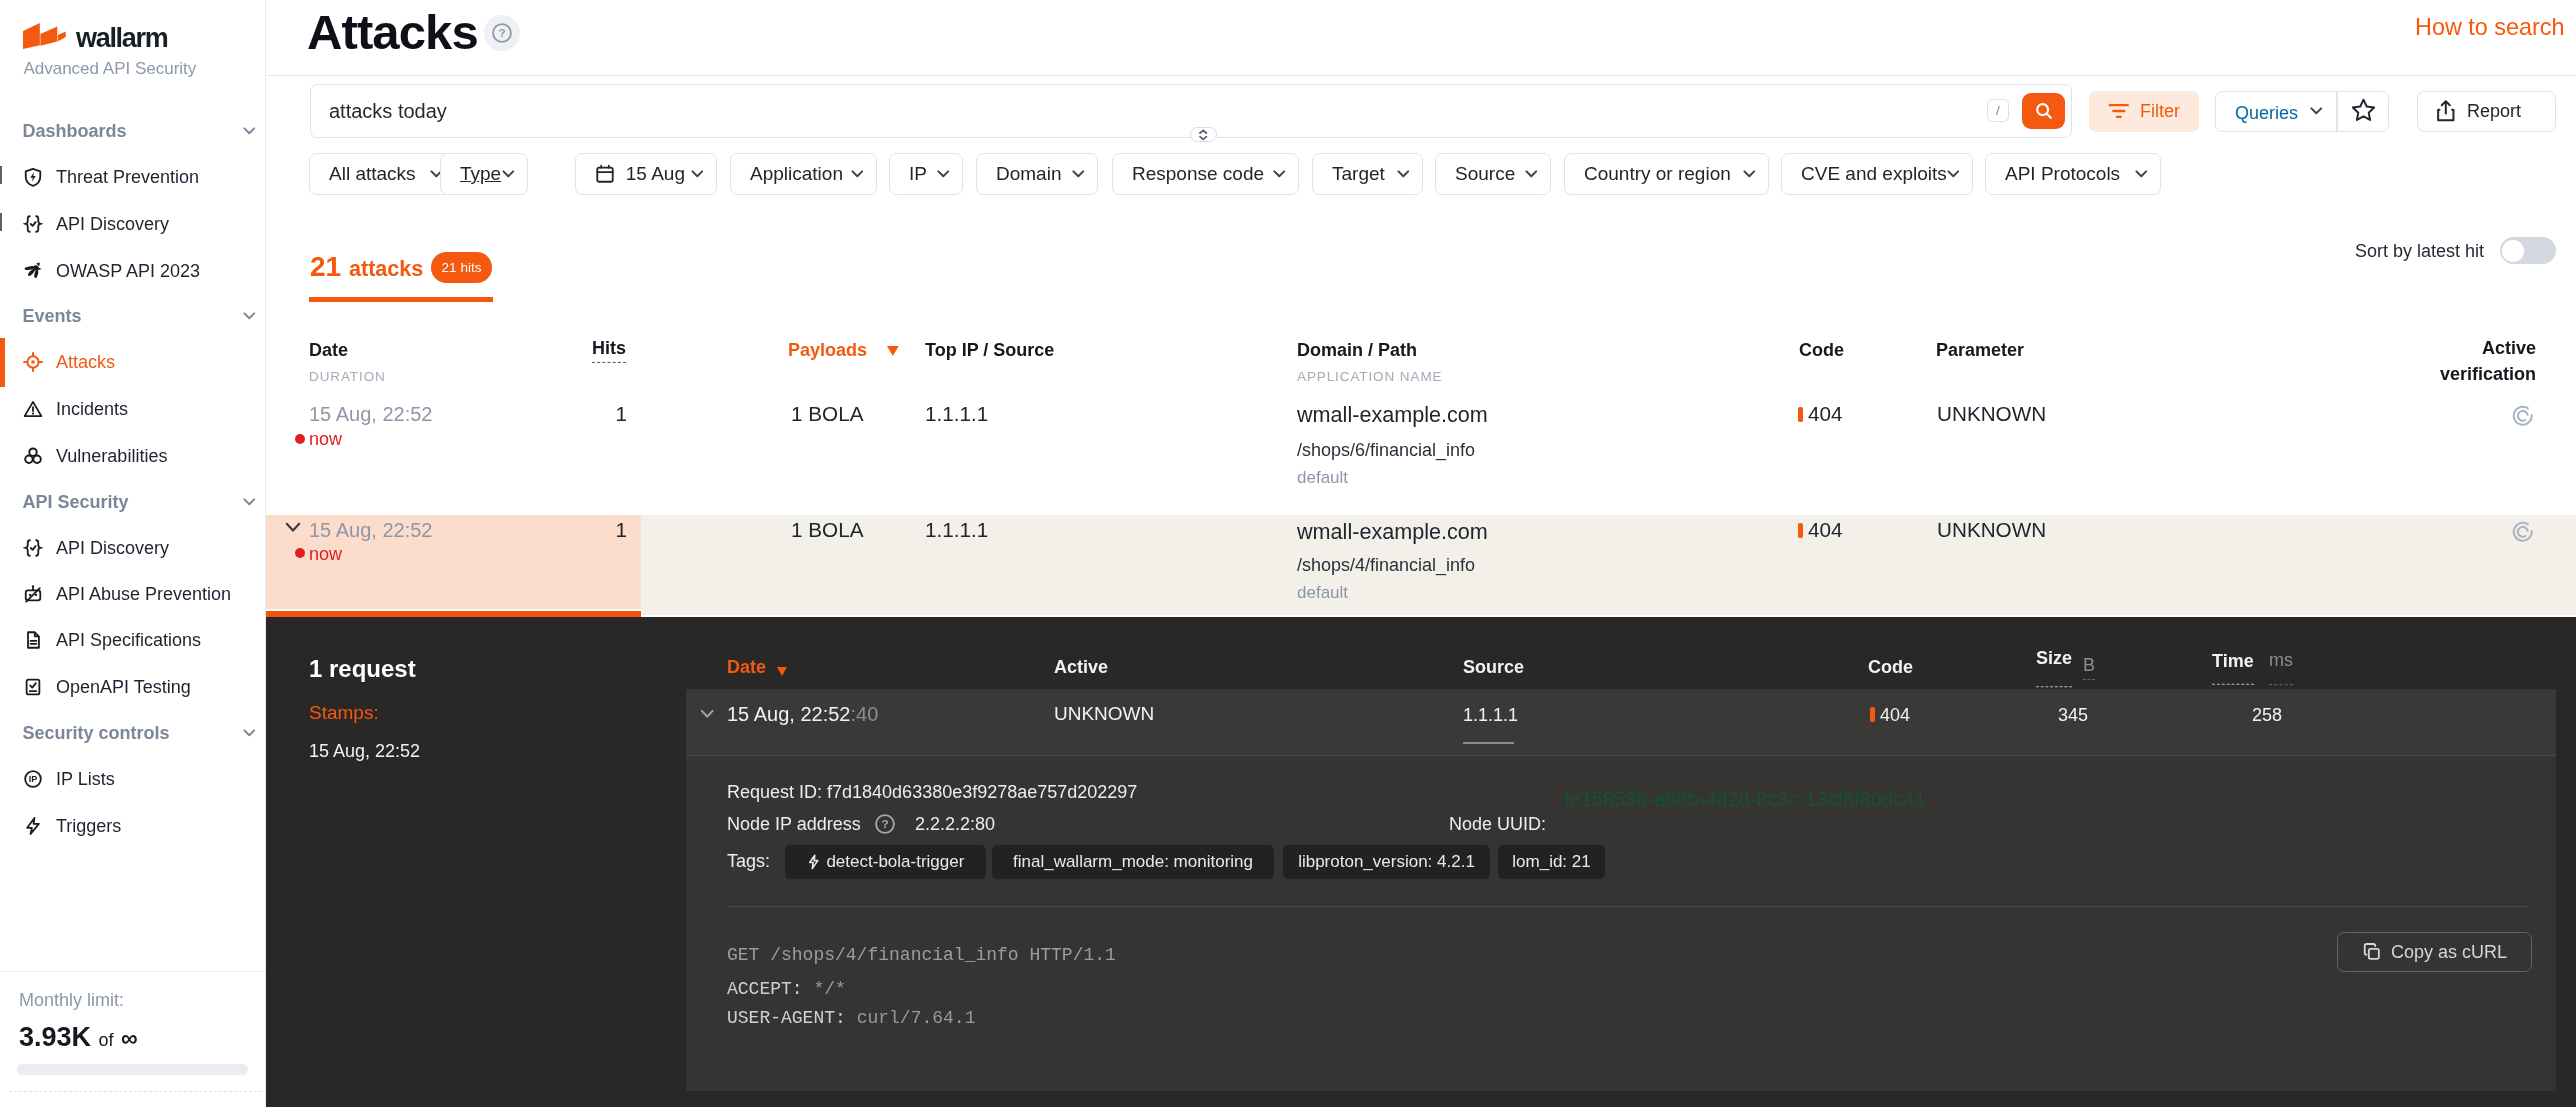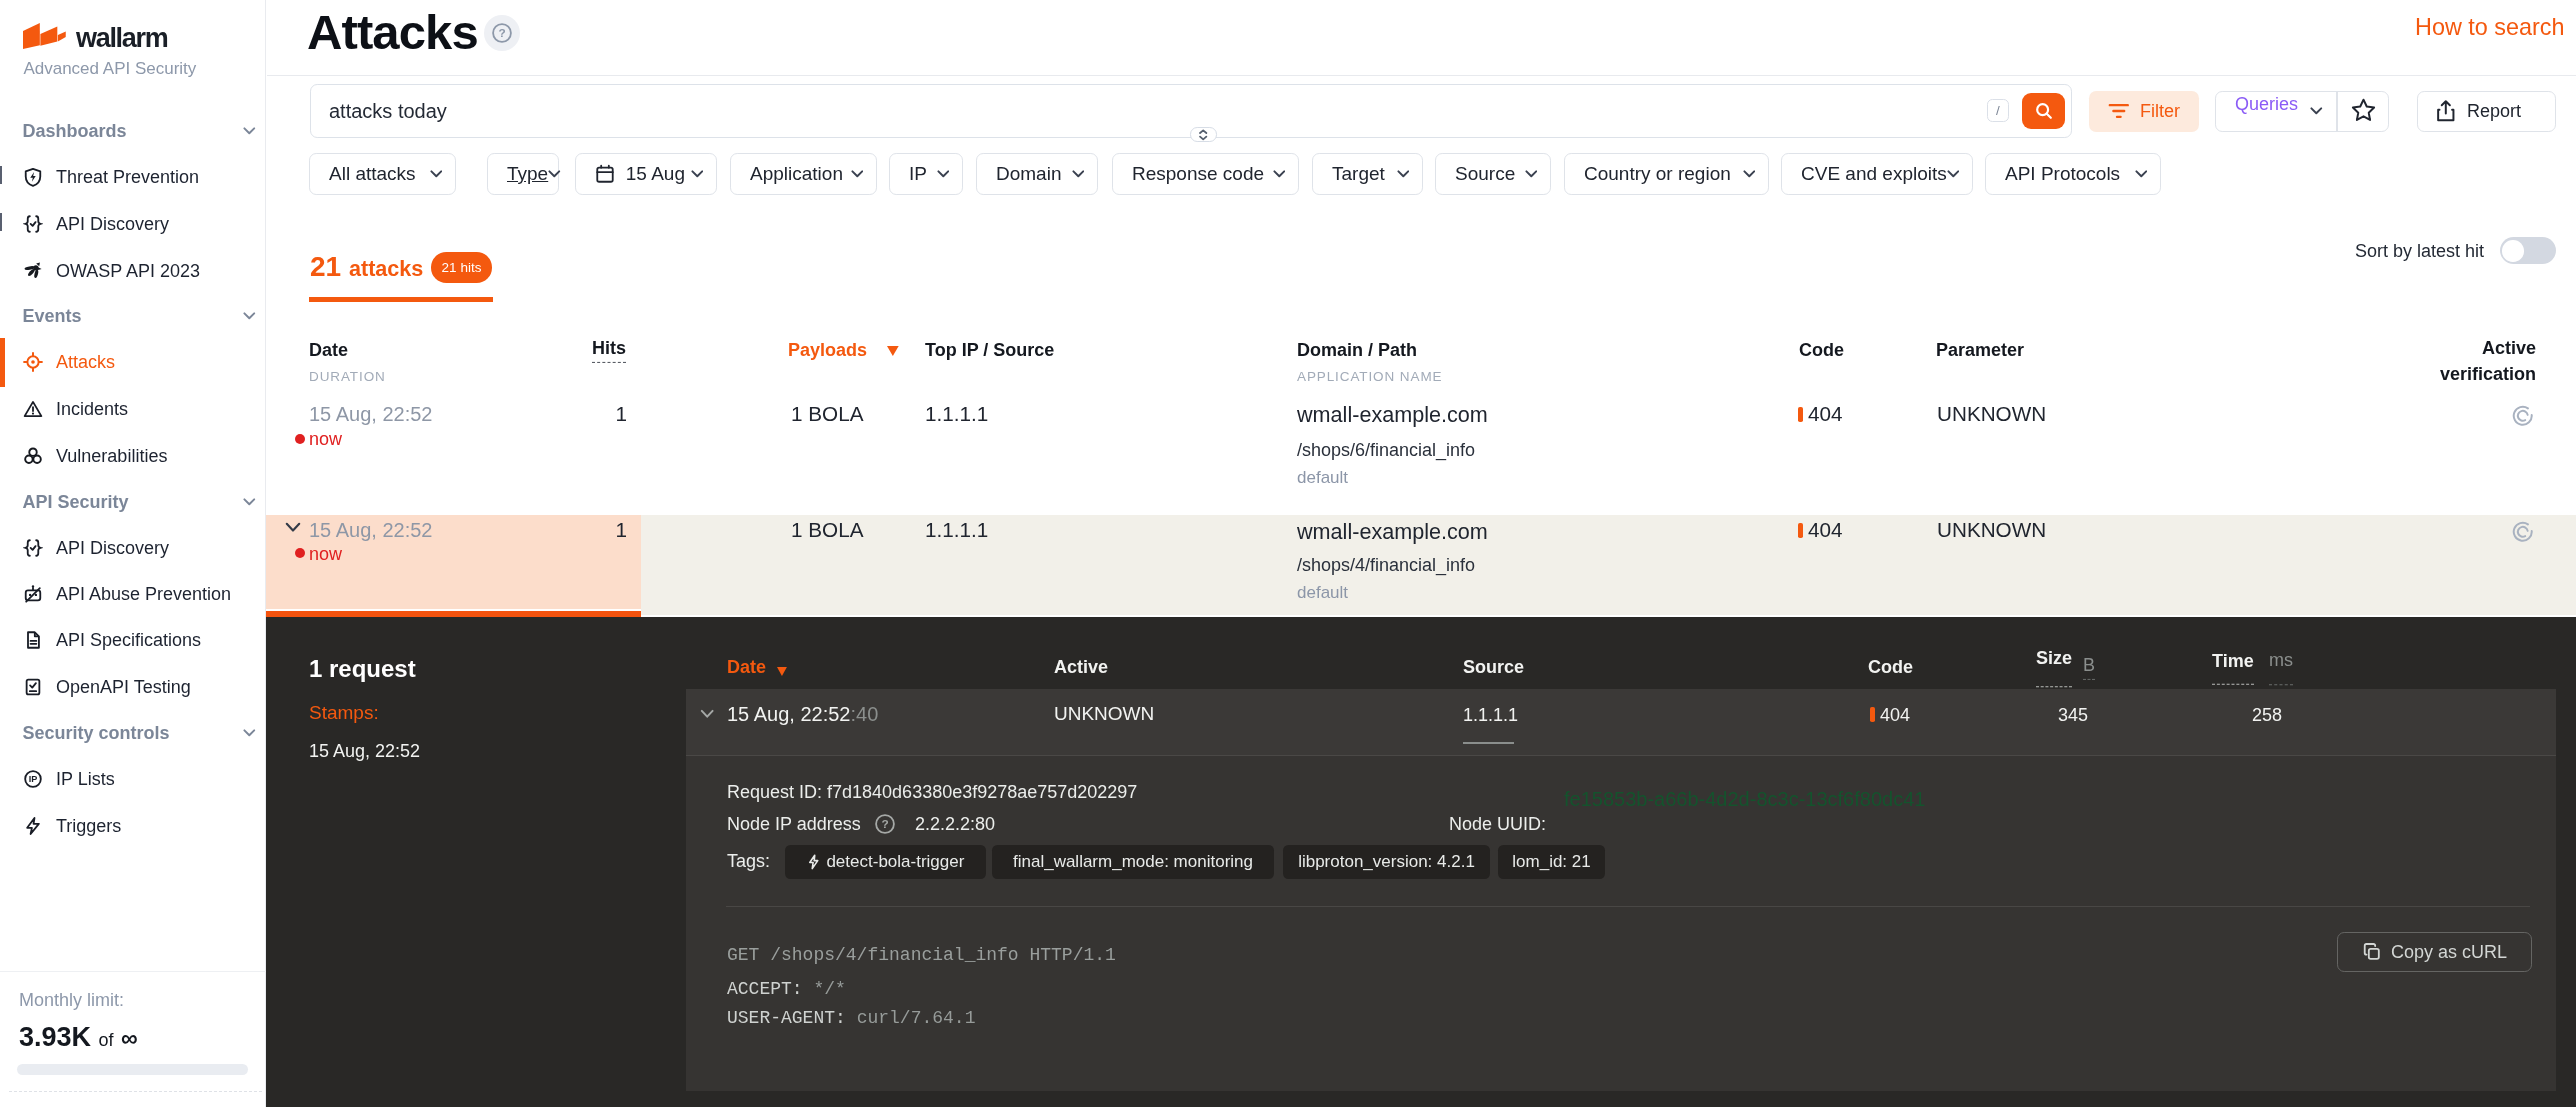"Queries" div.t { color: #8b5cf6 -> #0369a1; top: 104px -> 113px }
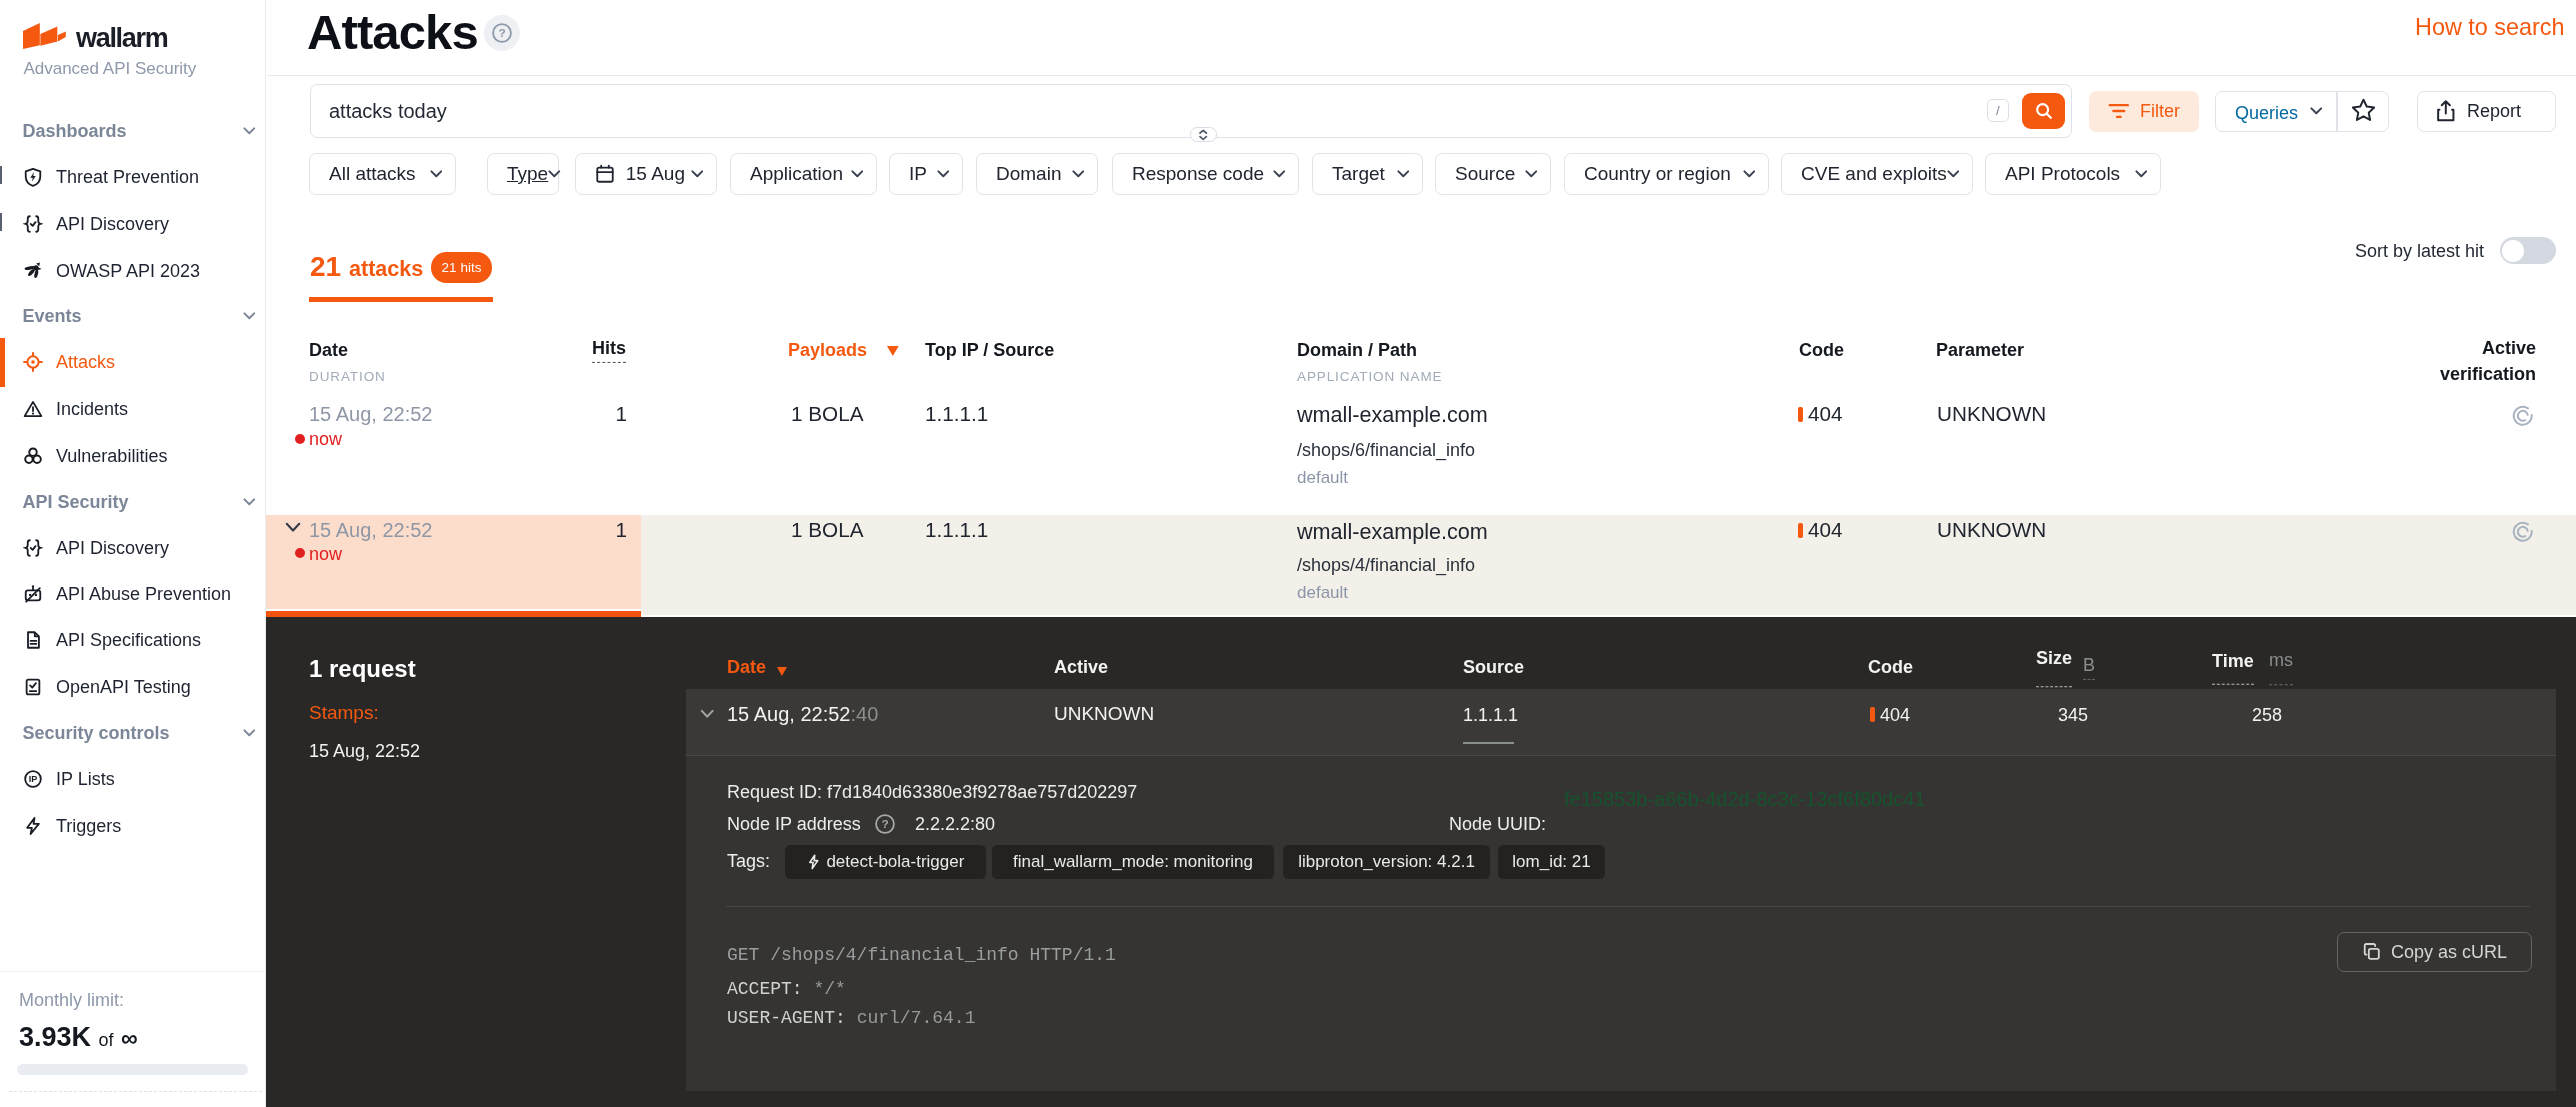"Type" div.fb { left: 487px -> 440px; width: 72px -> 88px }
